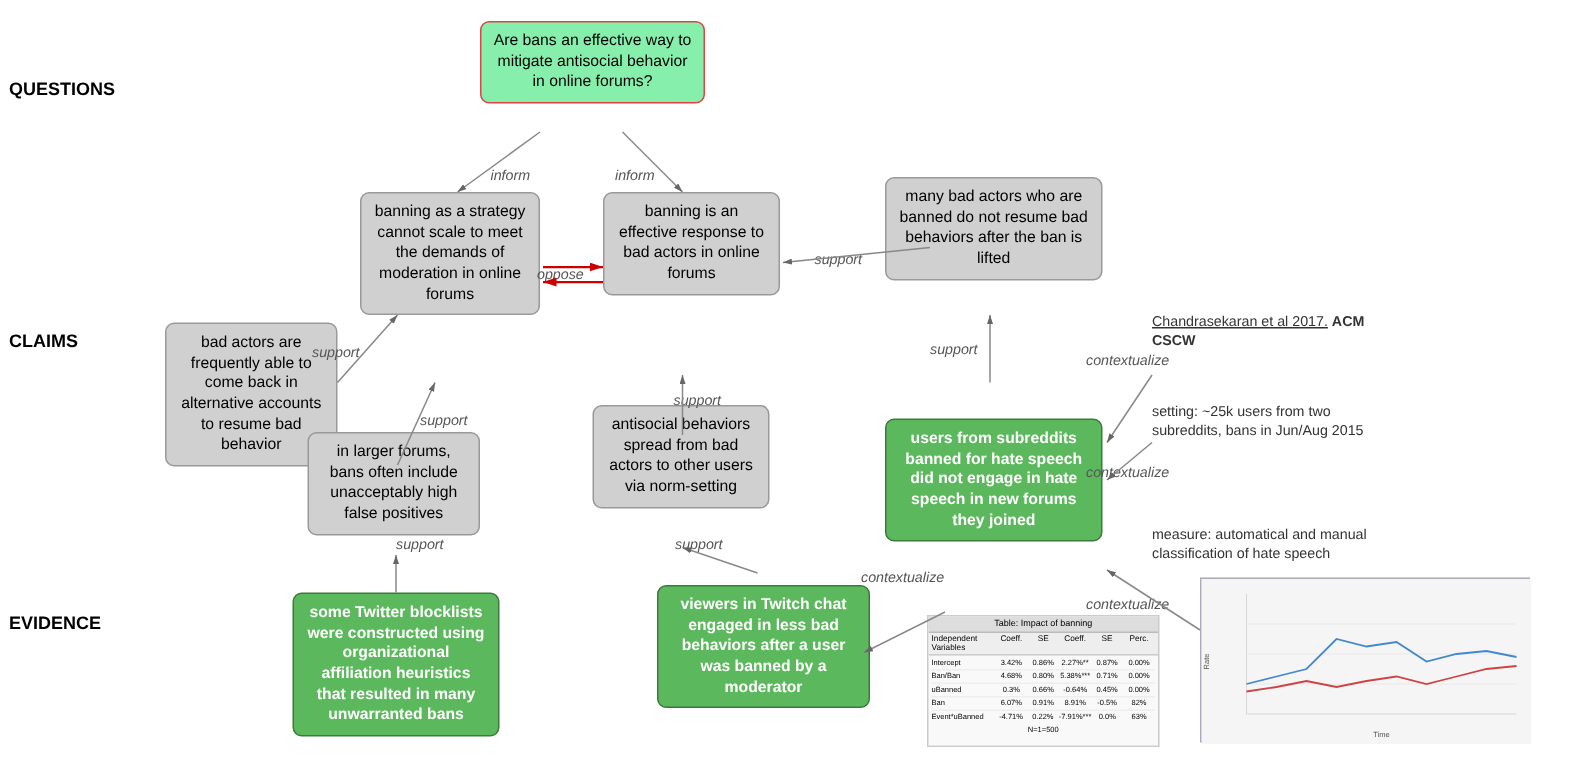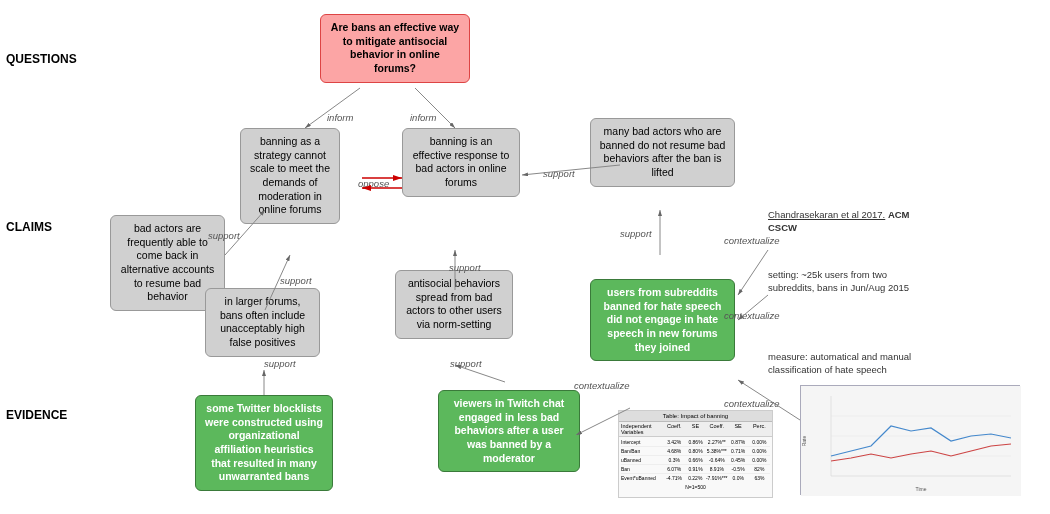"Are bans an effective way" .node-question { background: #fca5a5 -> #86efac; font-weight: bold -> normal }
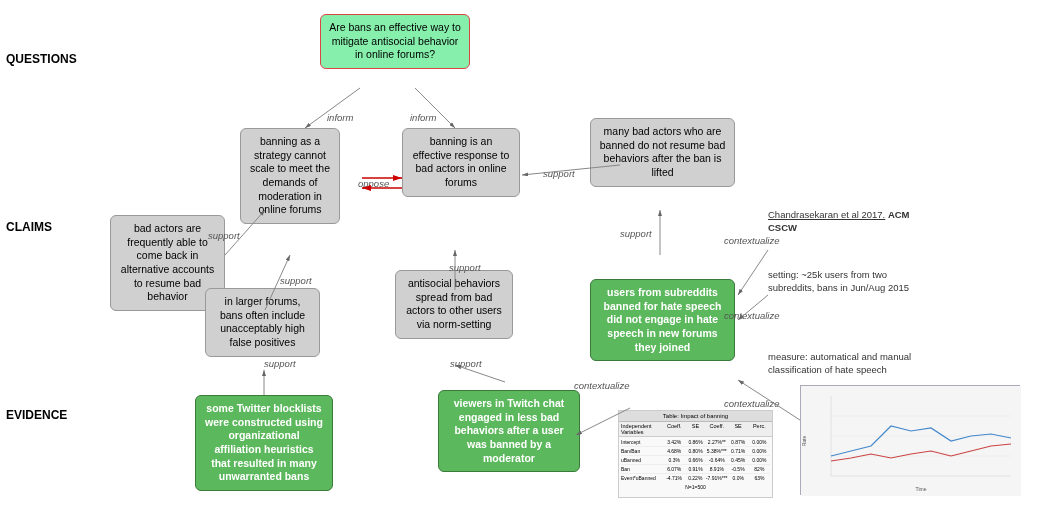"banning as a strategy cannot" div.node { width: 100px -> 120px }
